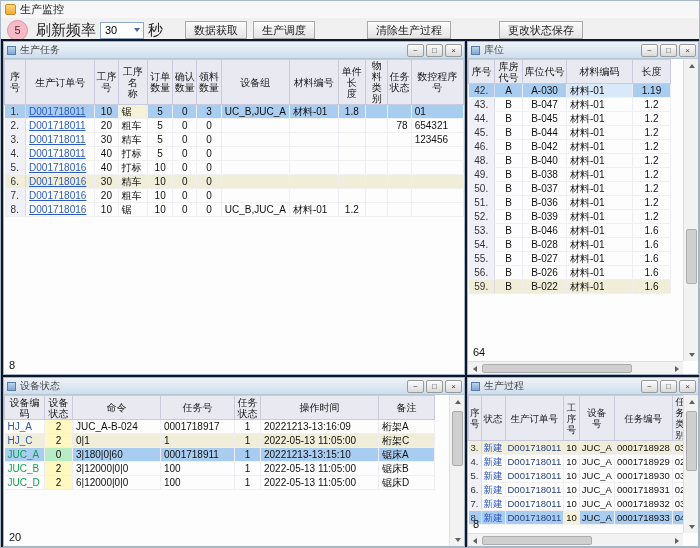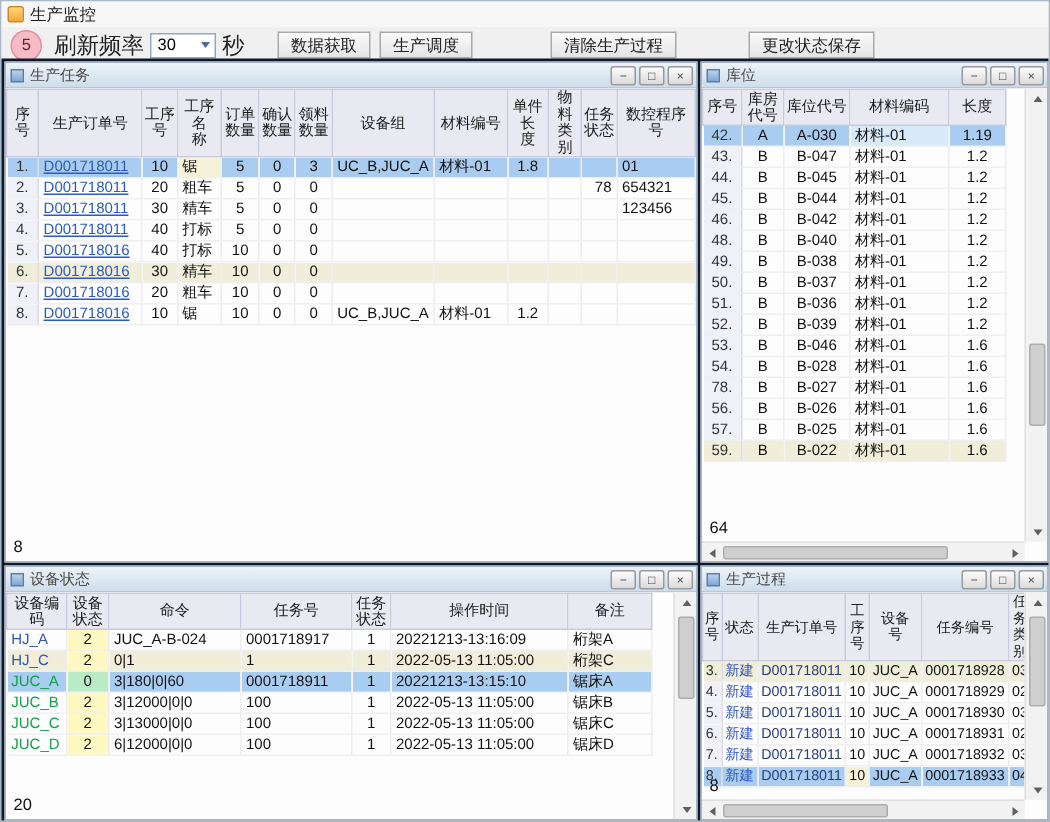"78." td.seq { text: 78 -> 55 }
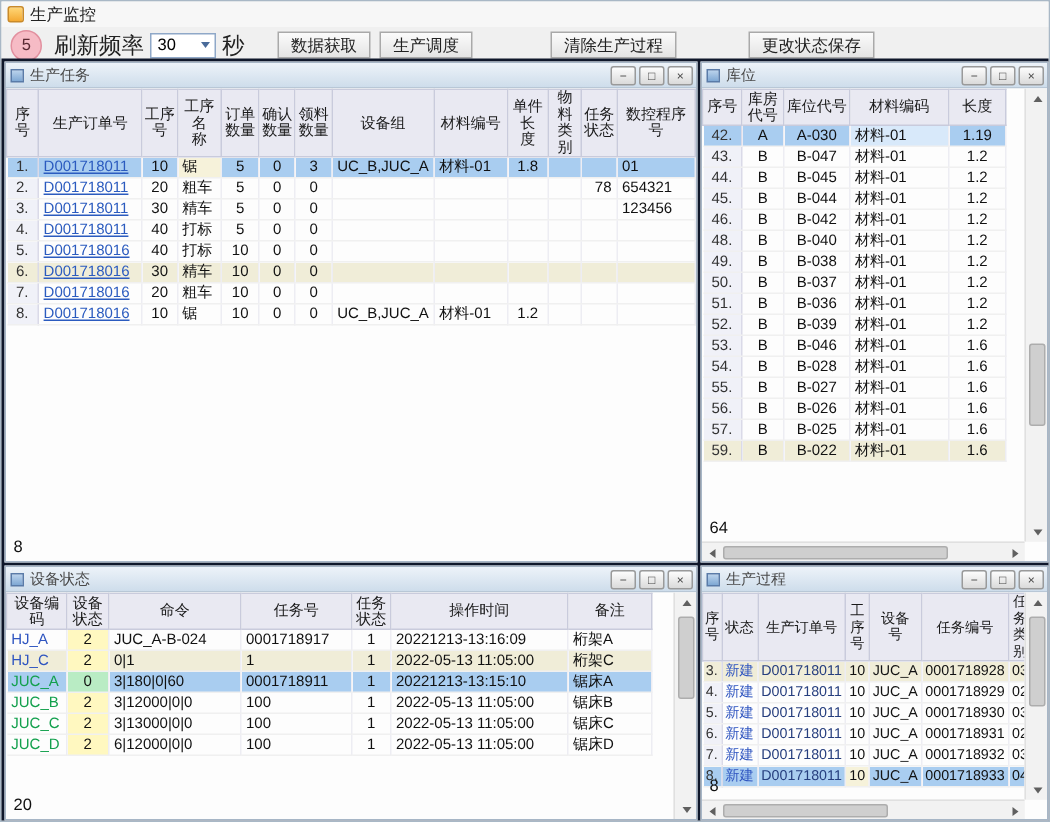"57." tr { html: <tr> <td>57.</td> <td>B</td> <td>B-025</td> <td>材料-01</td> <td>1.6</td> </tr> -> none }
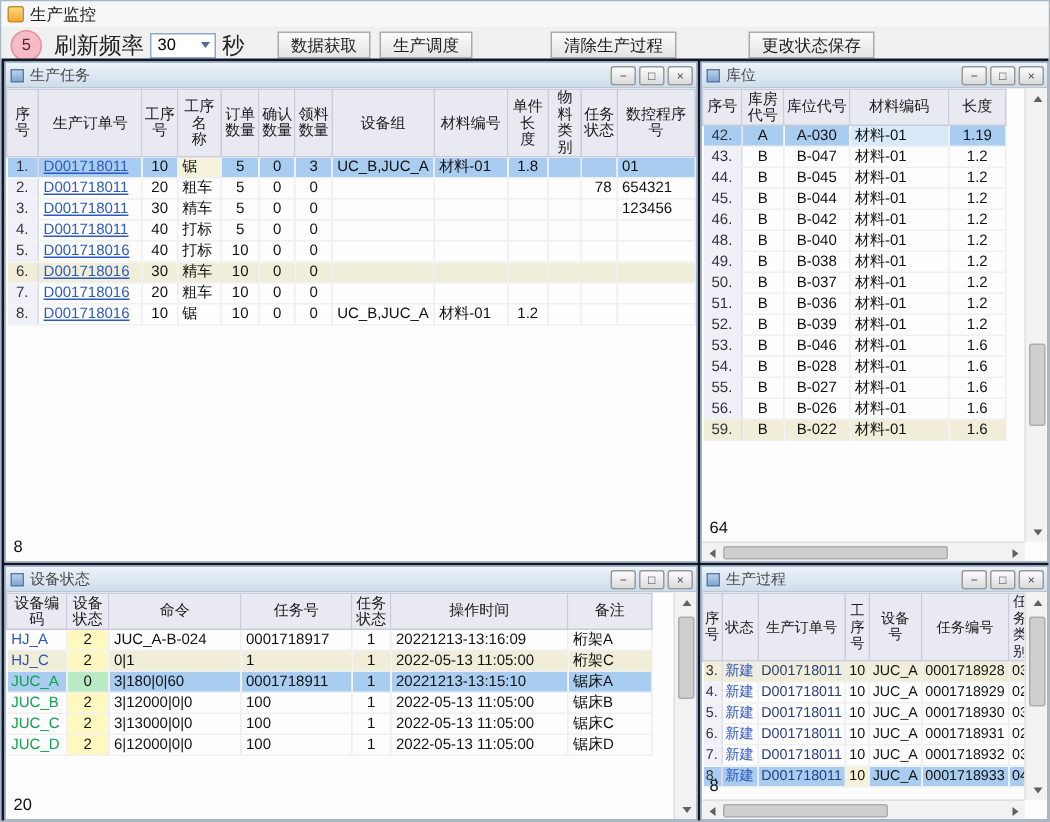"JUC_C" tr { html: <tr> <td>JUC_C</td> <td>2</td> <td>3|13000|0|0</td> <td>100</td> <td>1</td> <td>2022-05-13 11:05:00</td> <td>锯床C</td> </tr> -> none }
